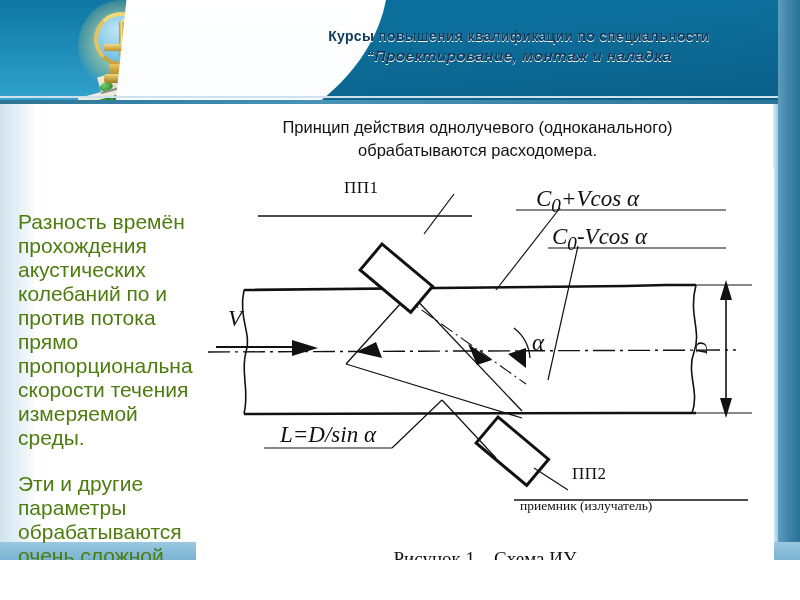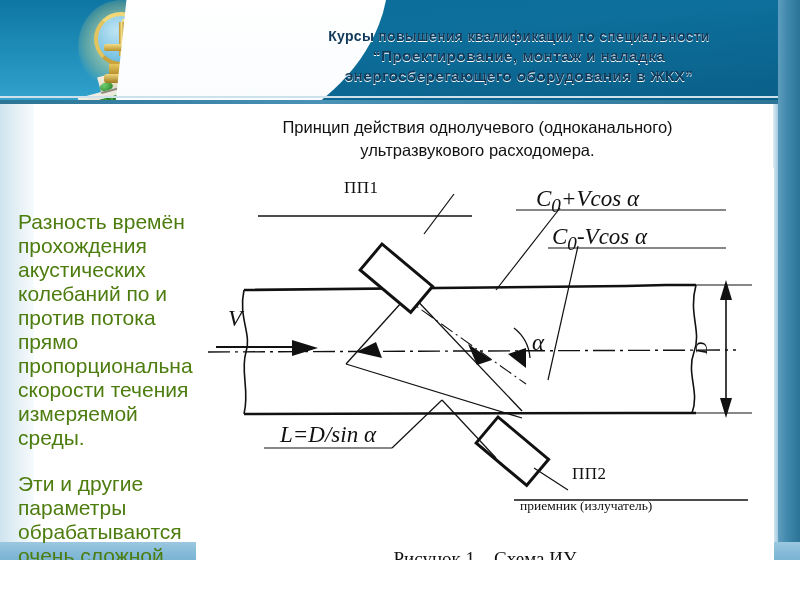"“Проектирование, монтаж и наладка" .hdr-title .l2,.hdr-title .l3 { font-style: none -> italic }
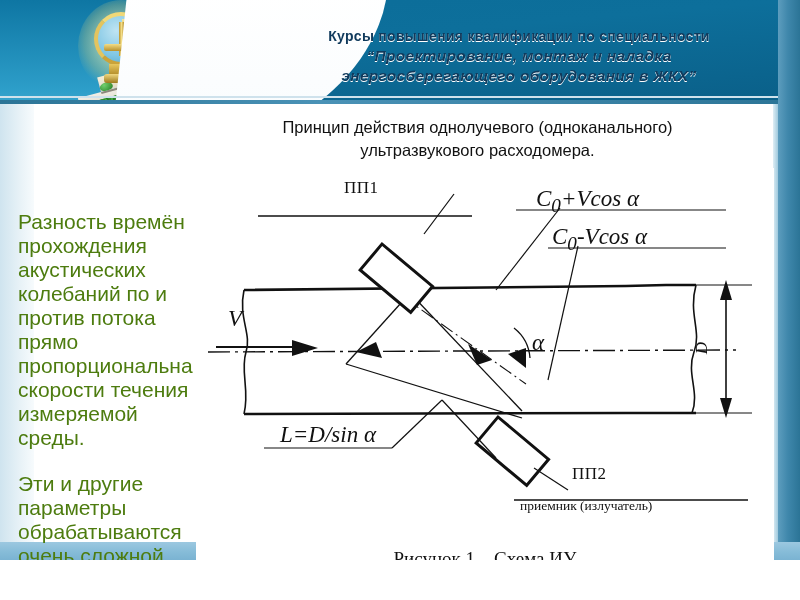"энергосберегающего оборудования в ЖКХ”" div.l3 { html: <div>энергосберегающего оборудования в ЖКХ”</div> -> none }
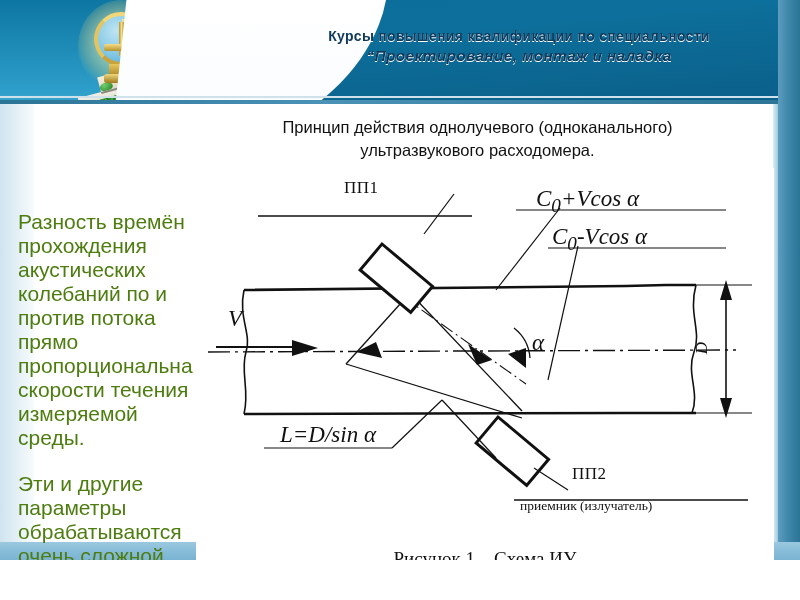"ультразвукового расходомера." div { text: ультразвукового -> обрабатываются }
